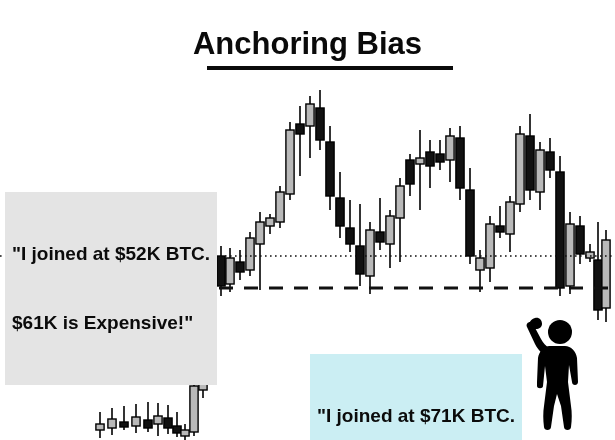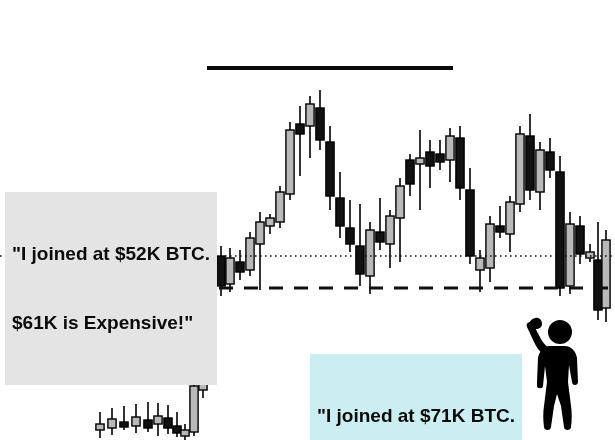"Anchoring Bias" div.title-wrap { html: none -> <div> <span>Anchoring Bias</span> </div> }
